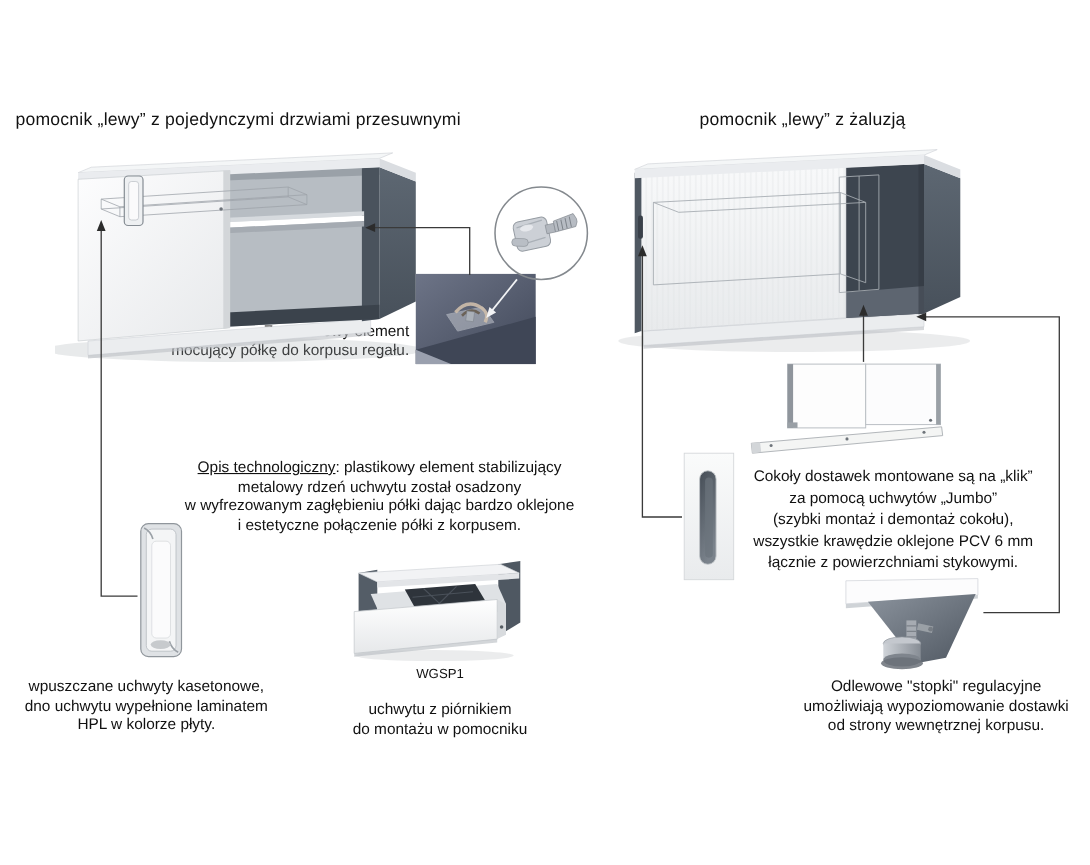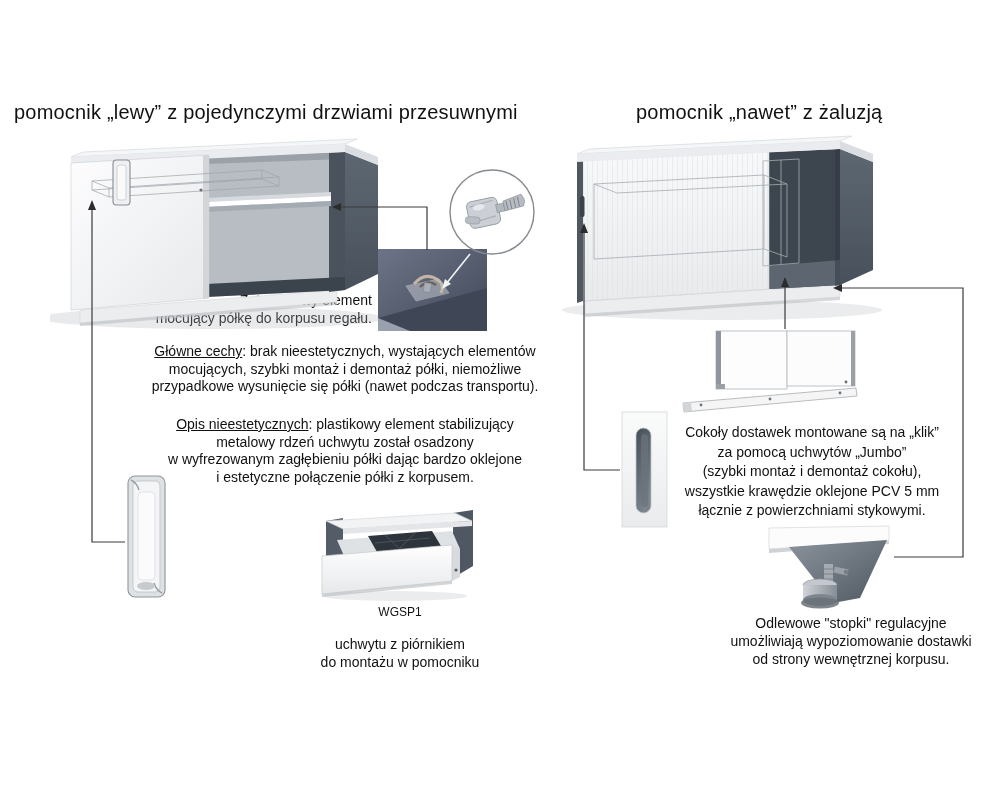"pomocnik „lewy” z pojedynczymi drzwiami" .title { font-size: 20px -> 16px }
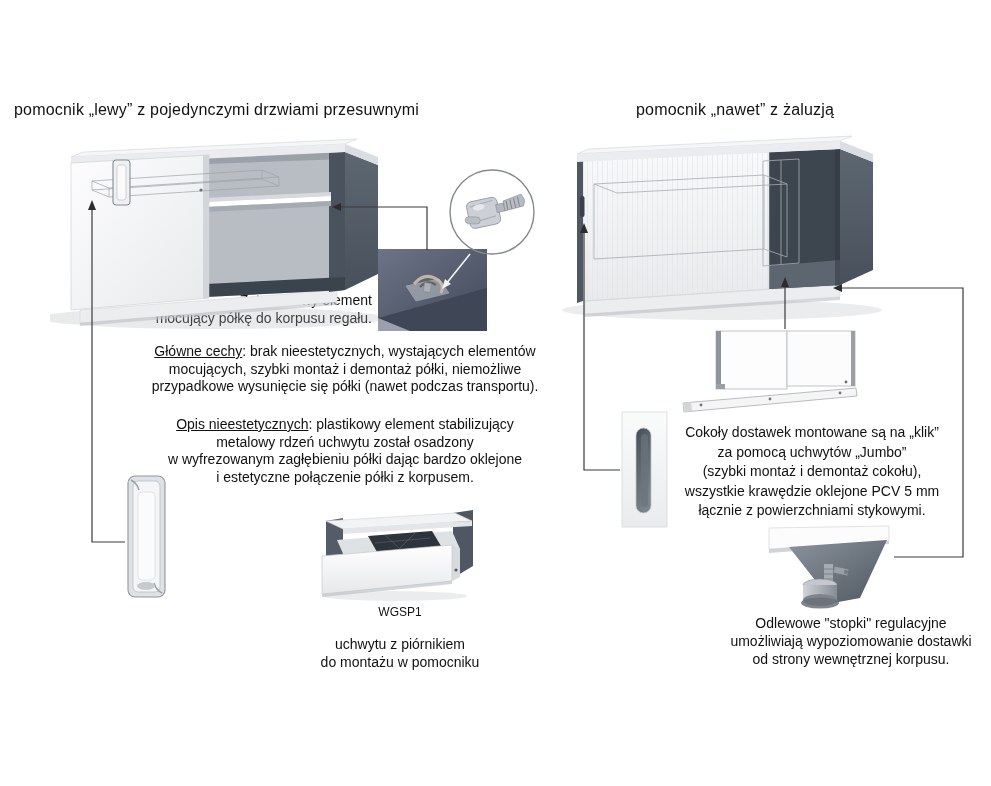"pomocnik „nawet” z żaluzją" div.title { text: nawet -> lewy }
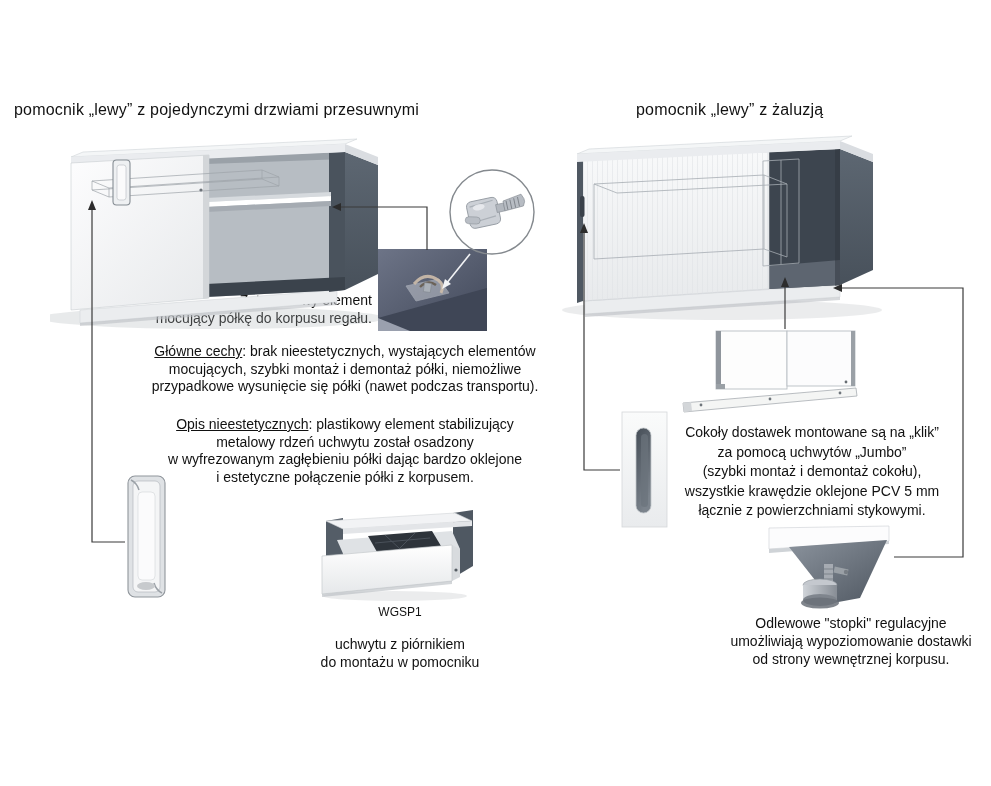"Główne cechy: brak nieestetycznych," div.note { html: <div><span>Główne cechy</span><span>: brak nieestetycznych, wystających elementów mocujących, szybki montaż i demontaż półki, niemożliwe przypadkowe wysunięcie się półki (nawet podczas transportu).</span></div> -> none }
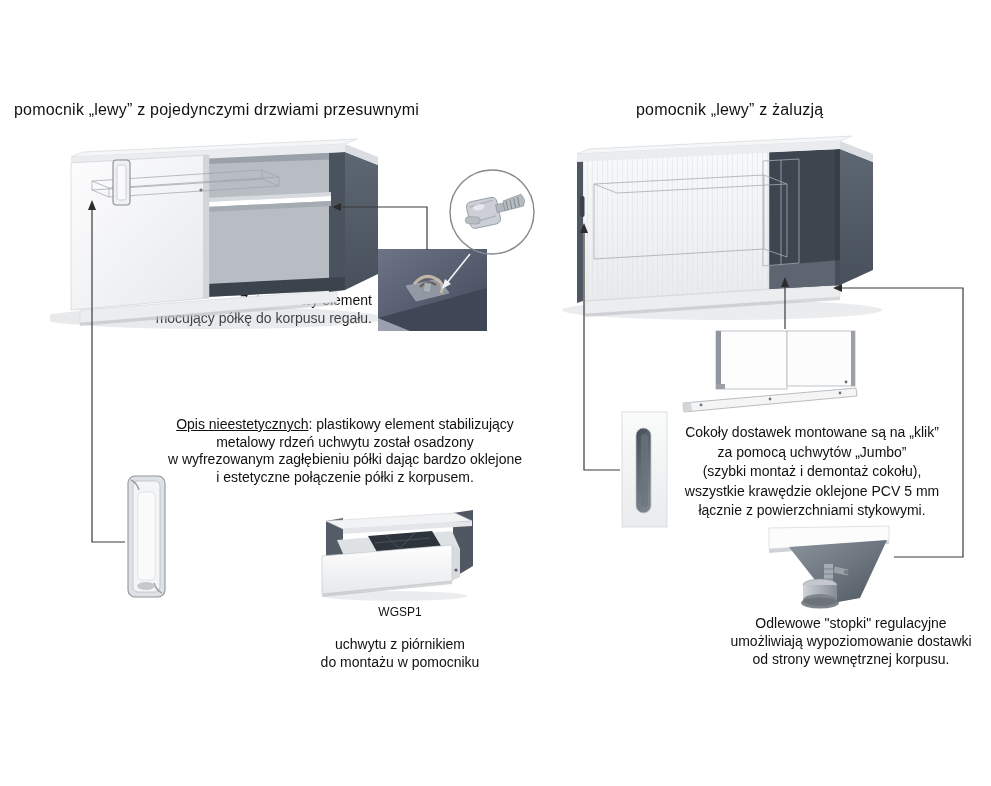"Opis nieestetycznych" span.lead { text: nieestetycznych -> technologiczny }
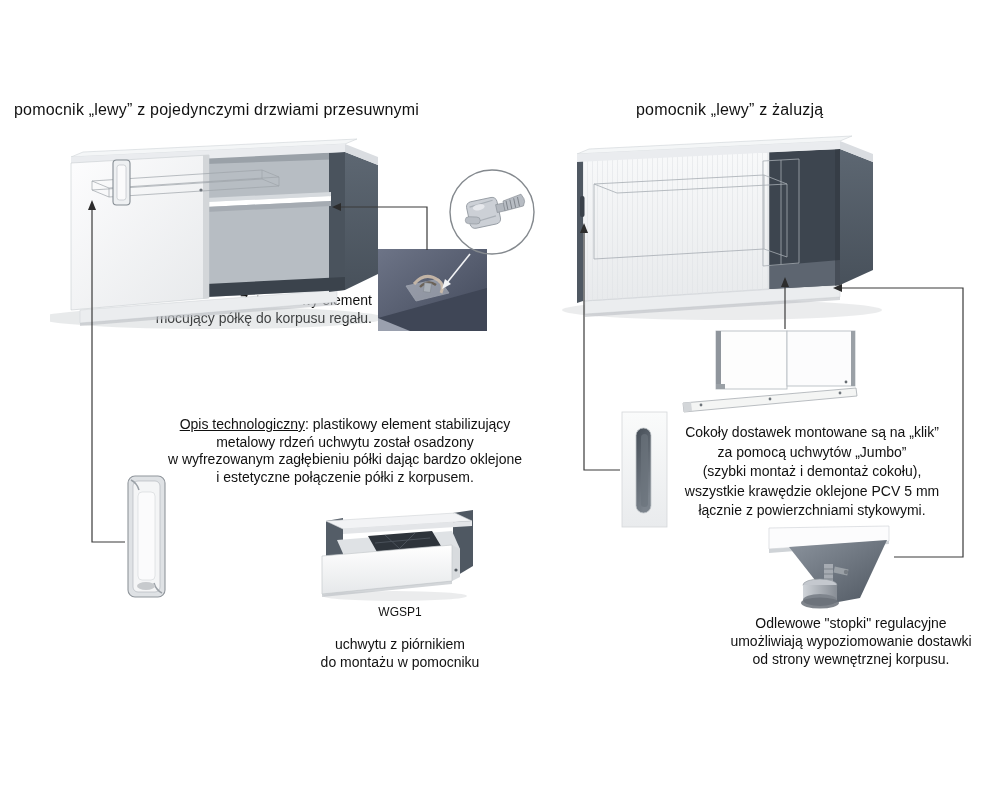"Cokoły dostawek montowane są na" div.note { text: 5 -> 6 }
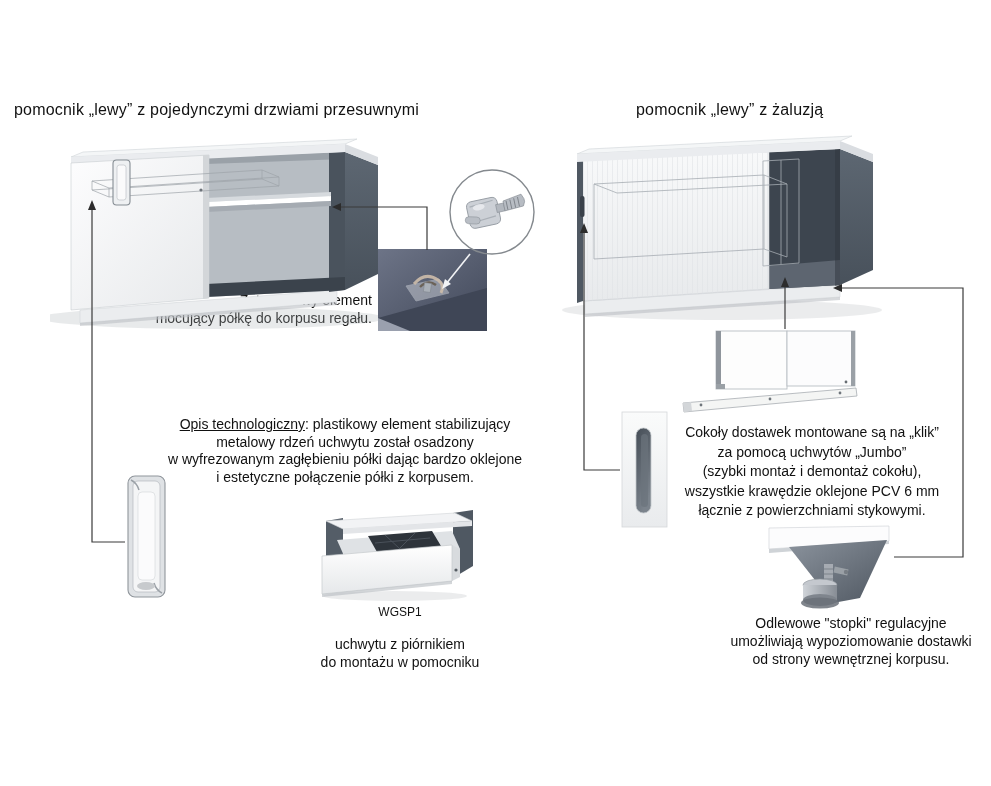"wpuszczane uchwyty kasetonowe," div.note { html: none -> <div>wpuszczane uchwyty kasetonowe, dno uchwytu wypełnione laminatem HPL w kolorze płyty.</div> }
